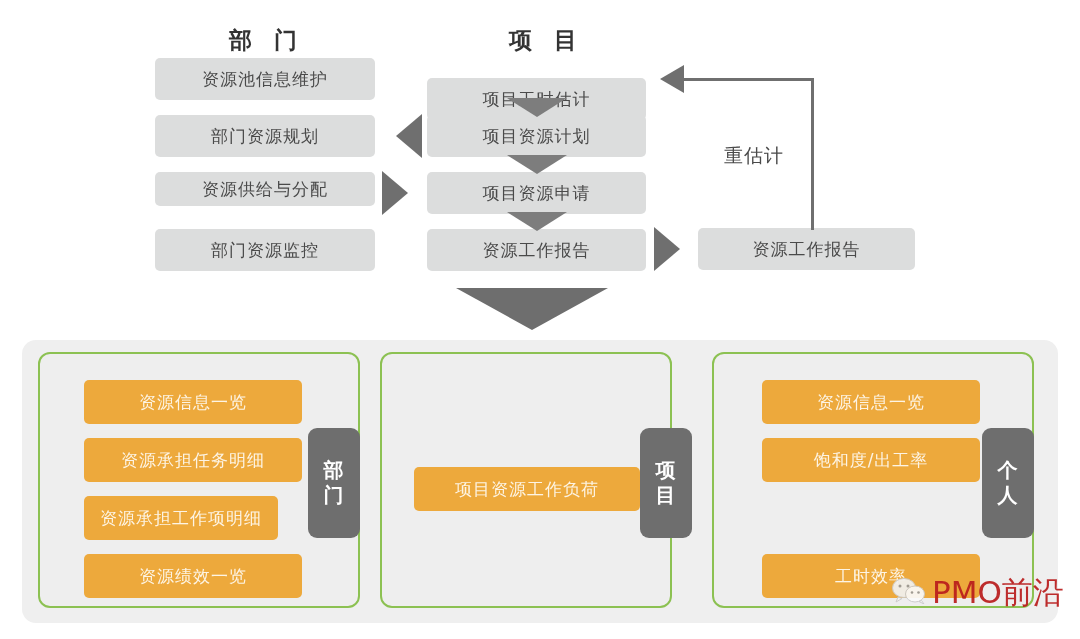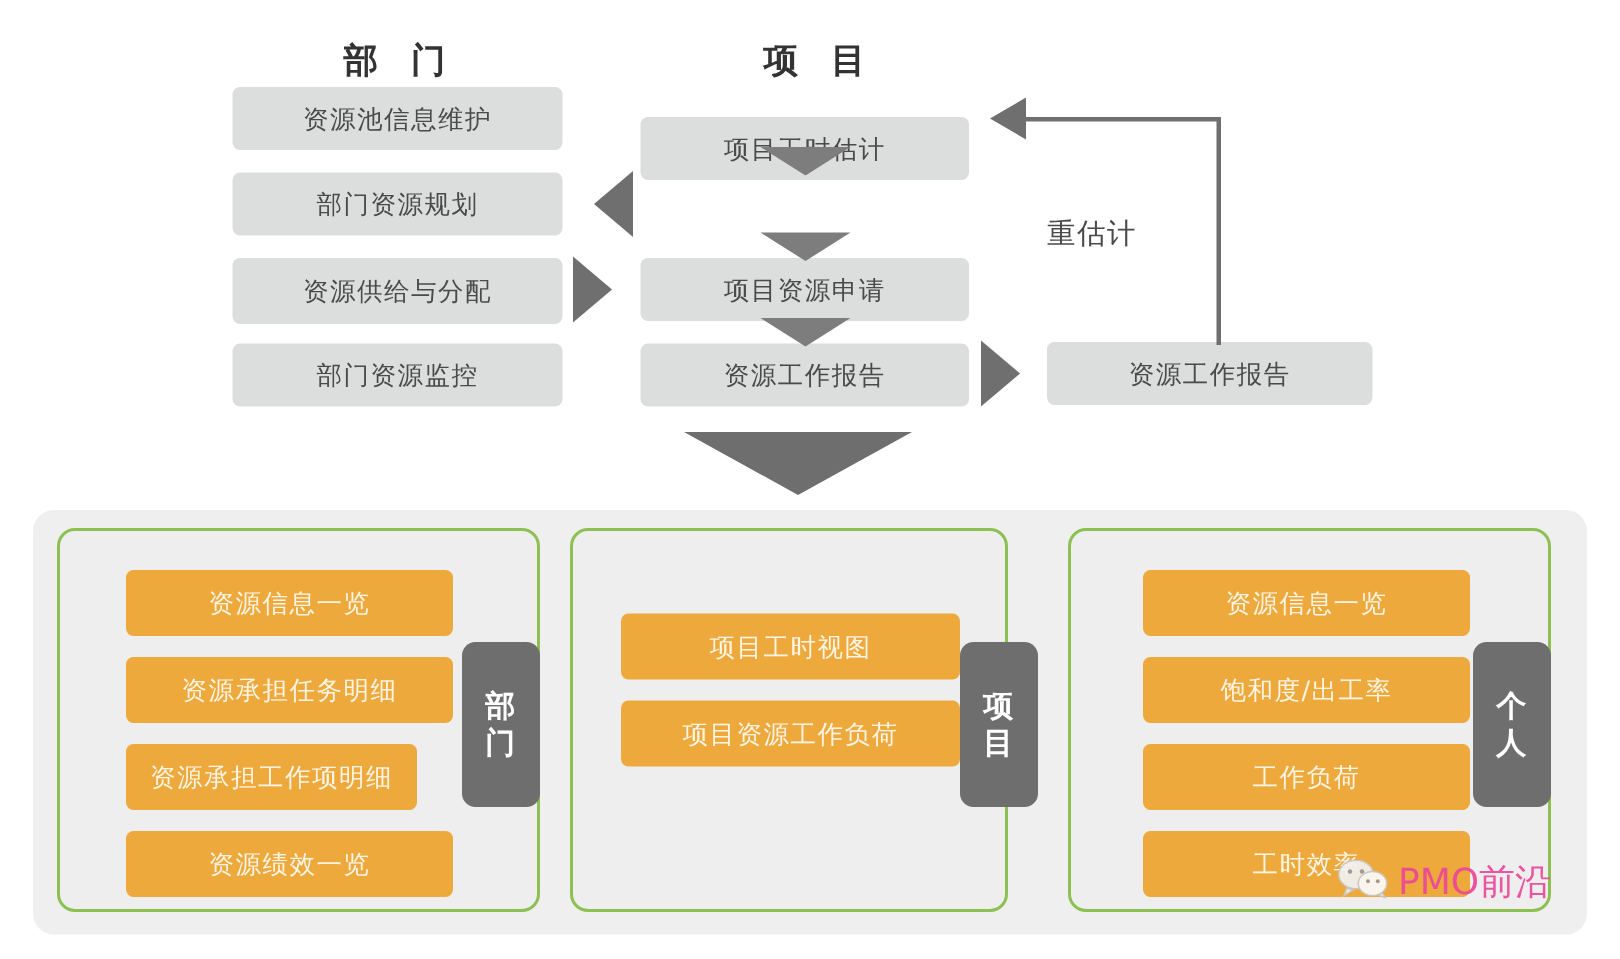"项目资源计划" div.flow-box { html: none -> <div>项目资源计划</div> }
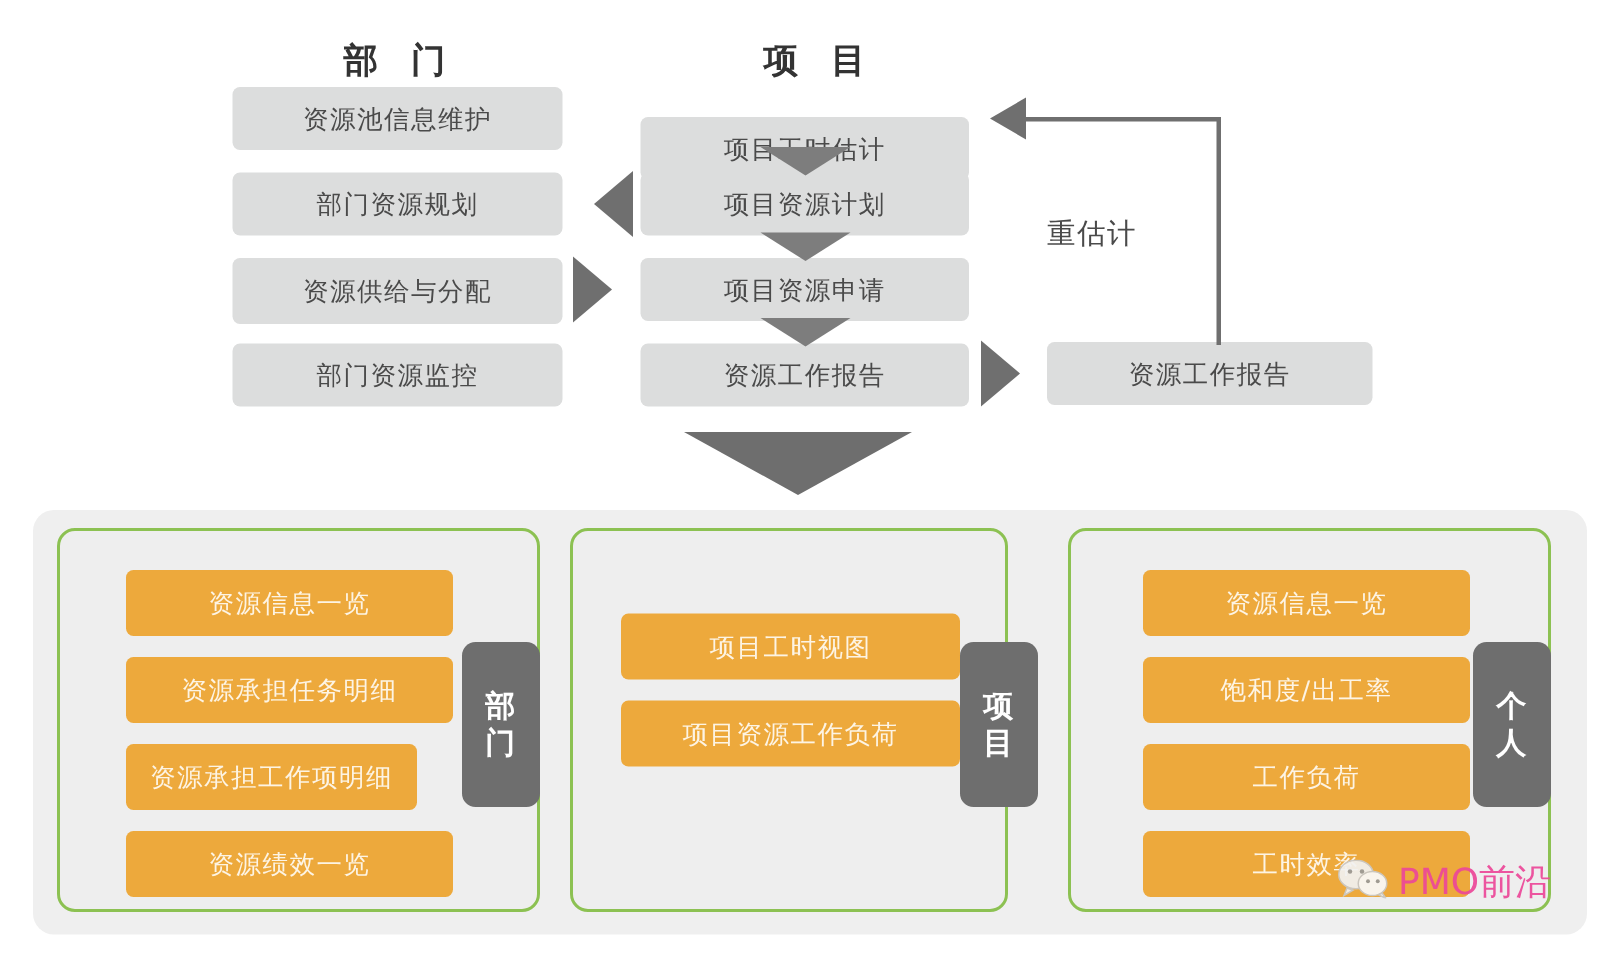"重估计" div.loop-label { left: 698px -> 724px }
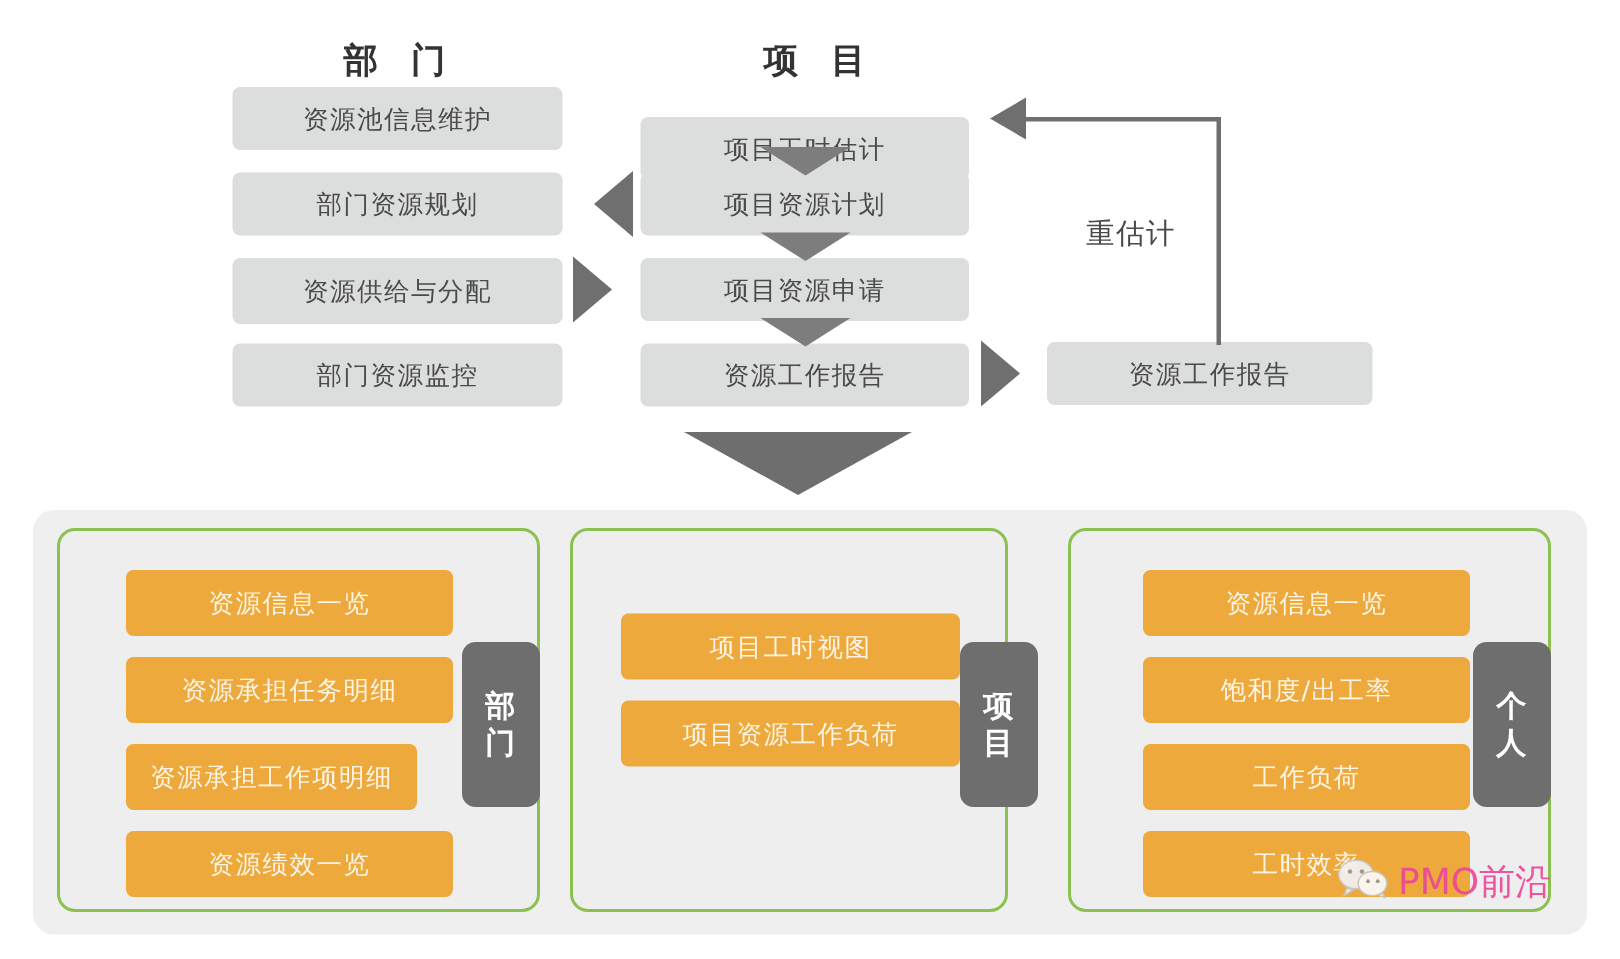"资源供给与分配" div.flow-box { height: 44px -> 34px }
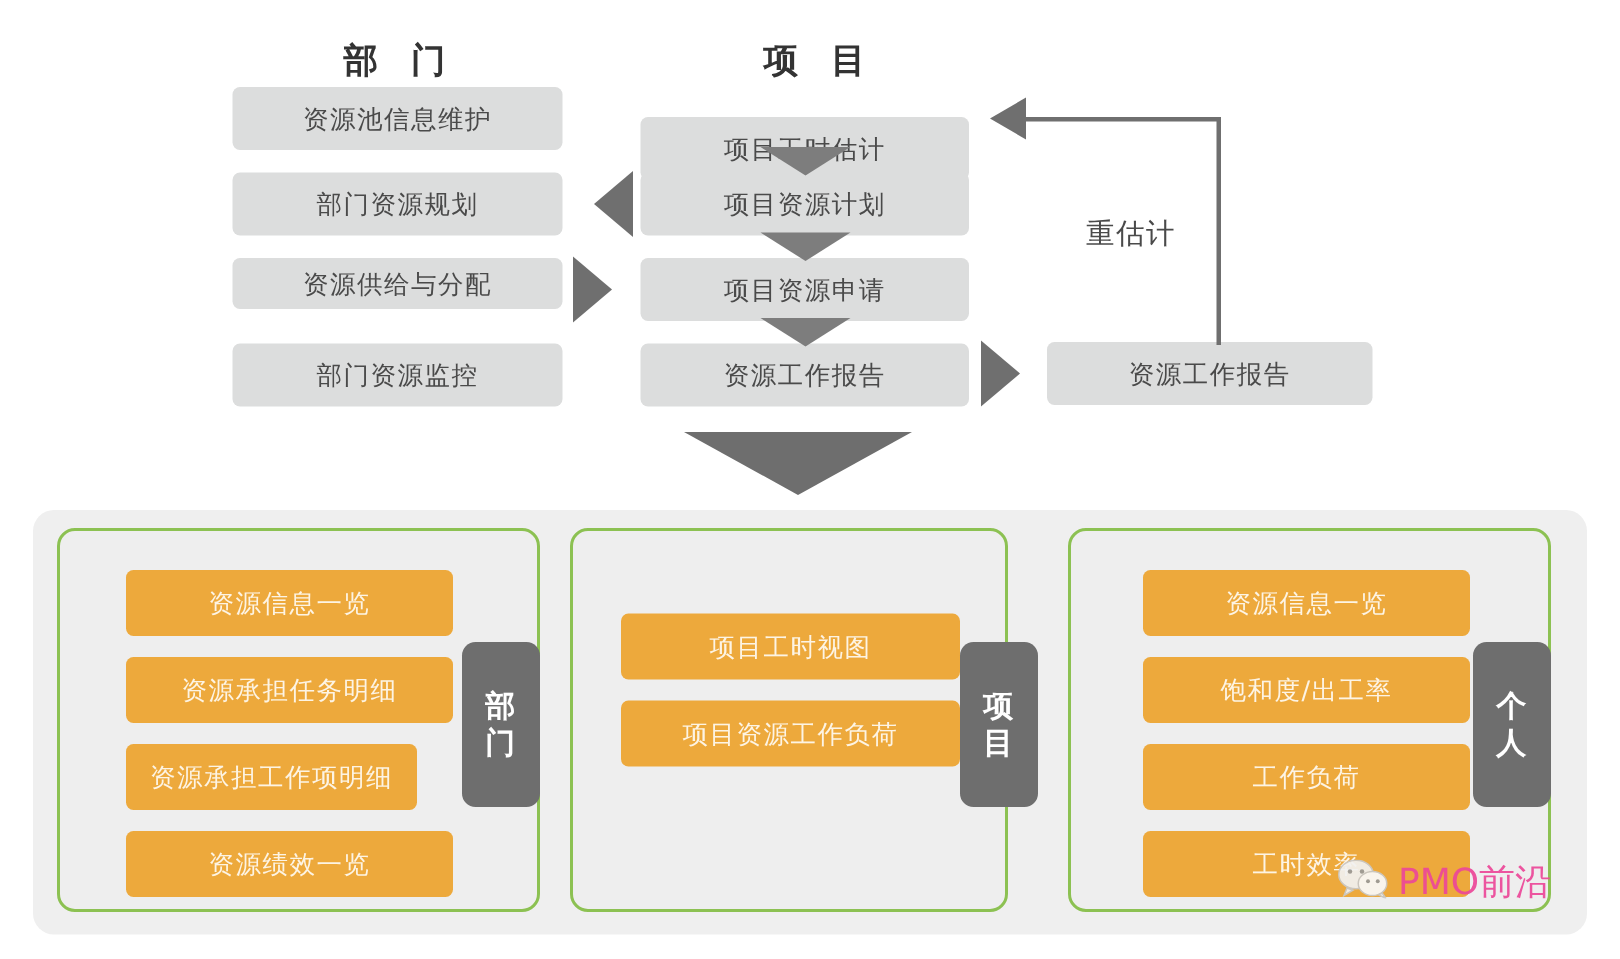"项目工时视图" div.item-box { html: <div>项目工时视图</div> -> none }
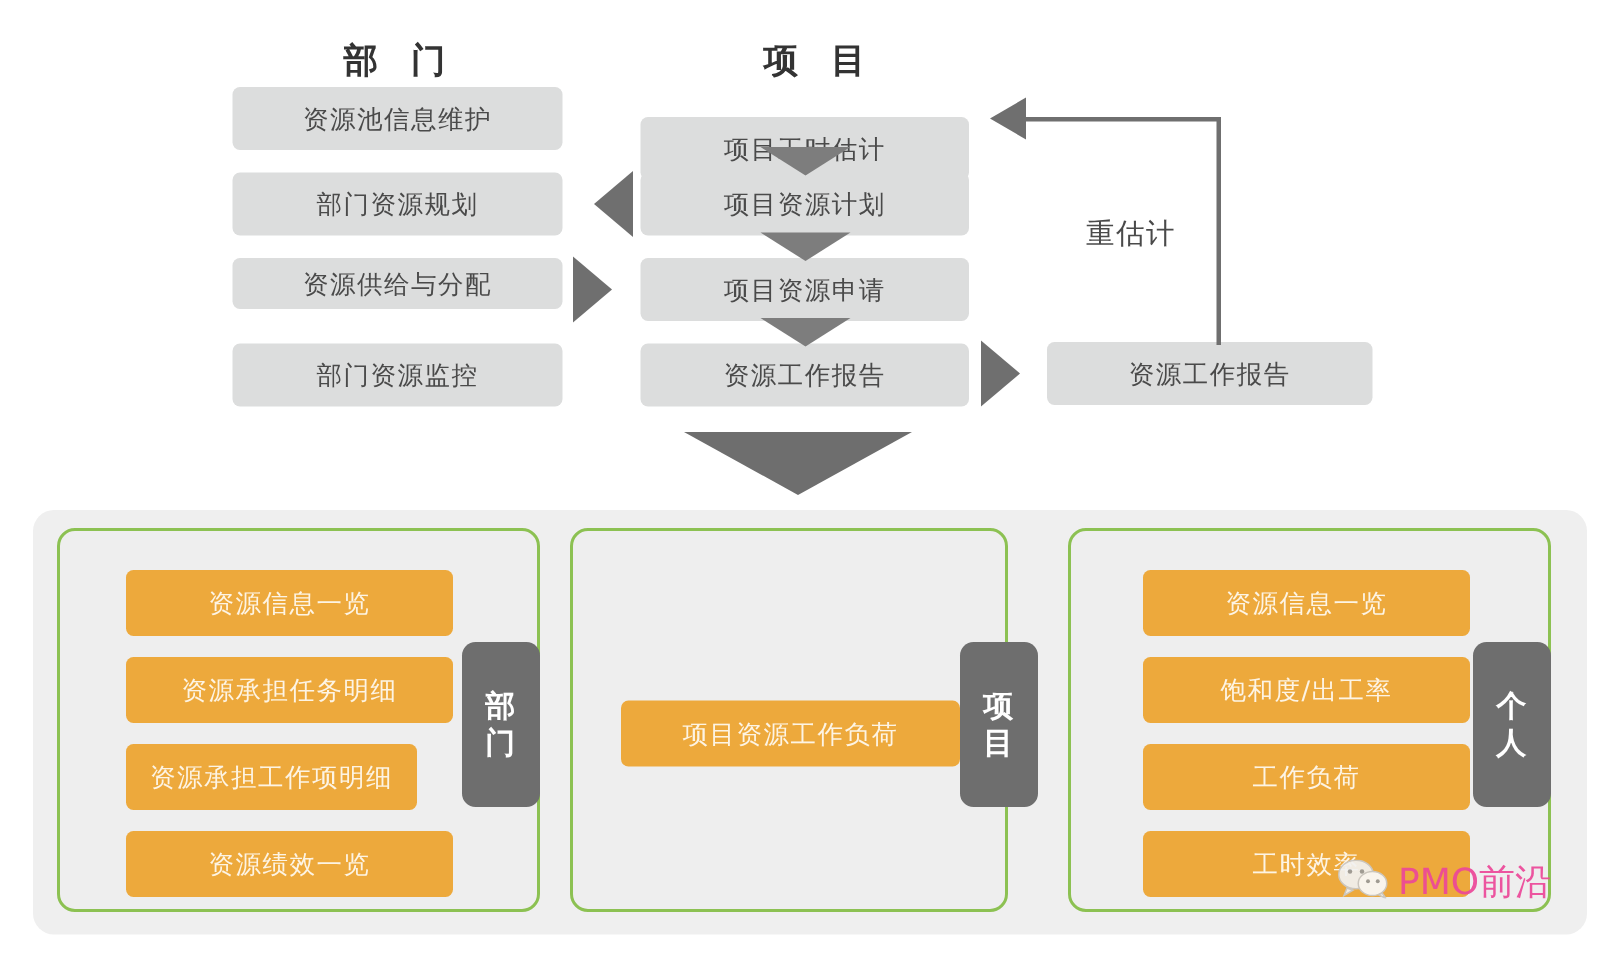"工作负荷" div.item-box { html: <div>工作负荷</div> -> none }
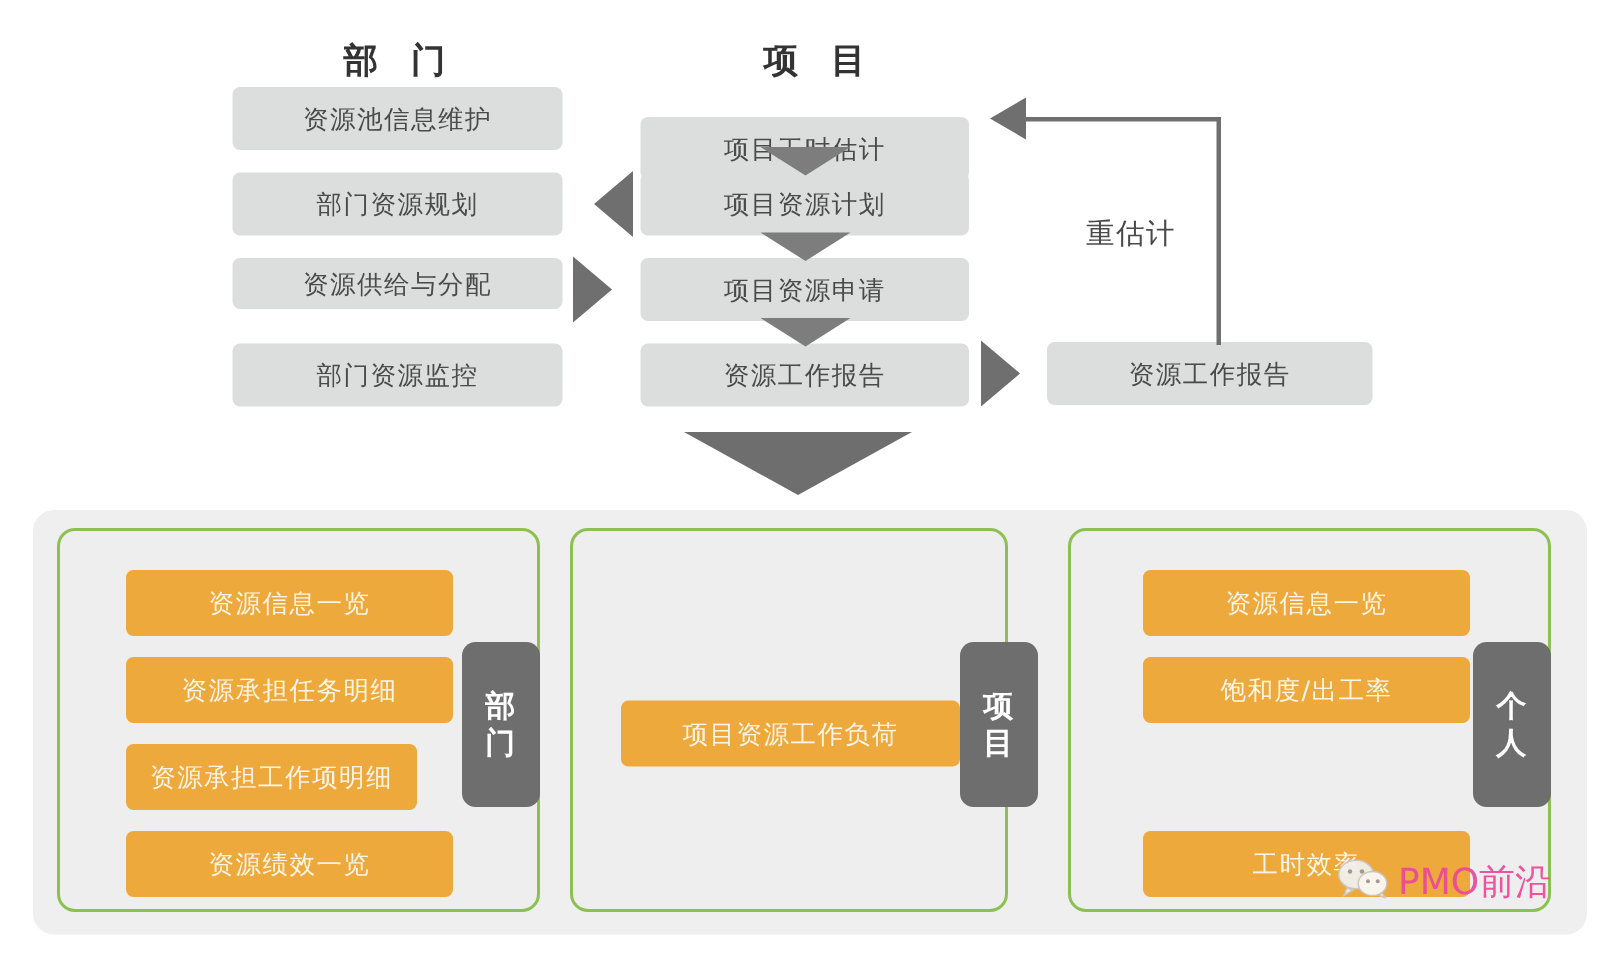"PMO前沿" .watermark .wm-text { color: #ec4899 -> #b91c1c; font-size: 24px -> 31px }
